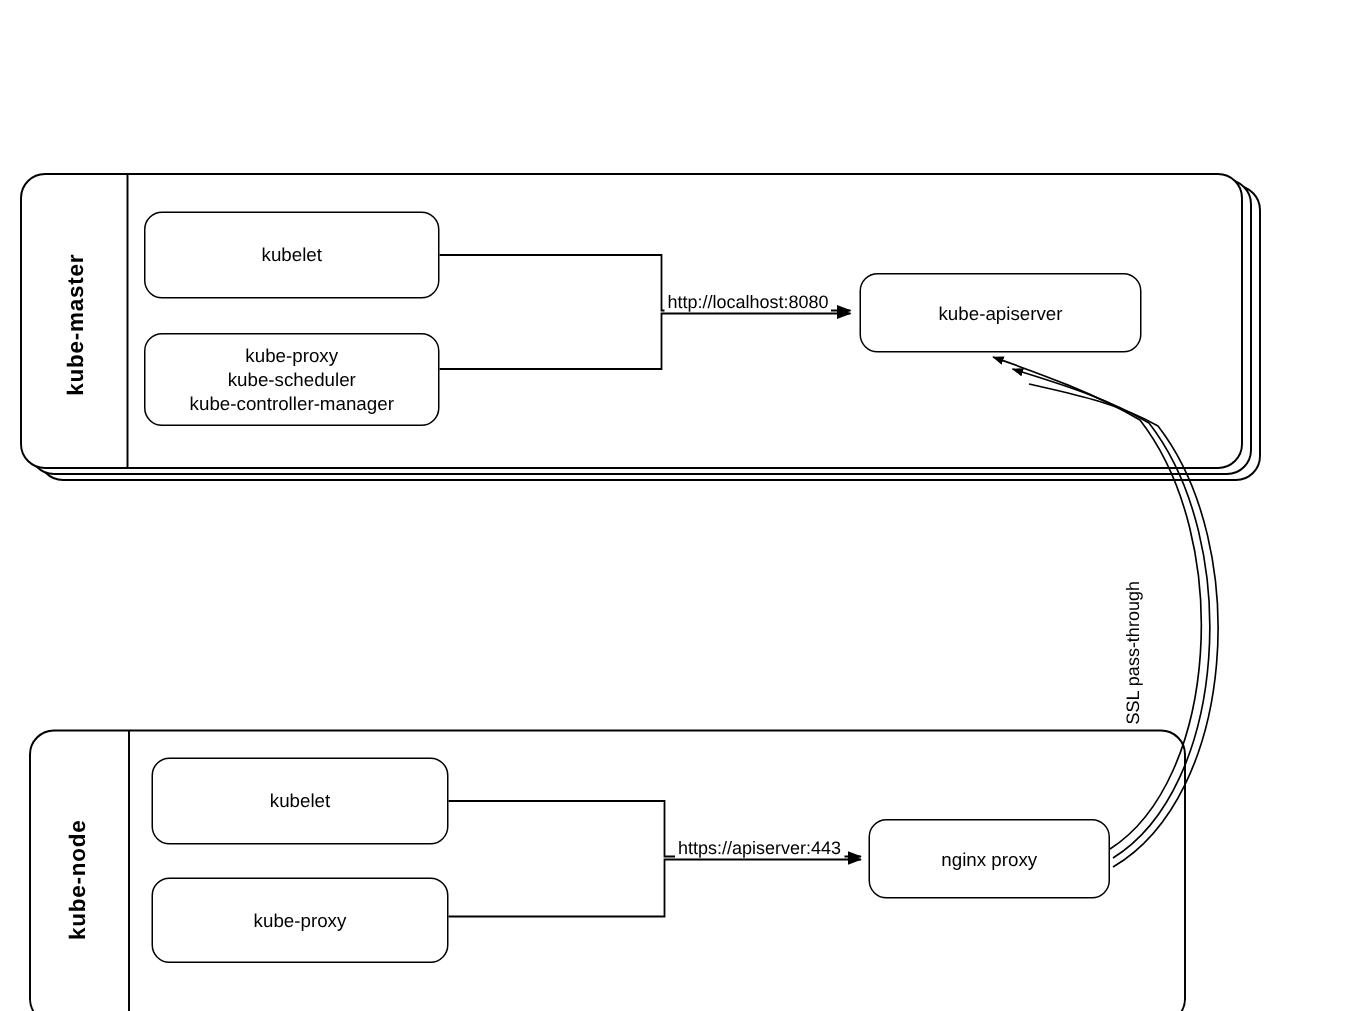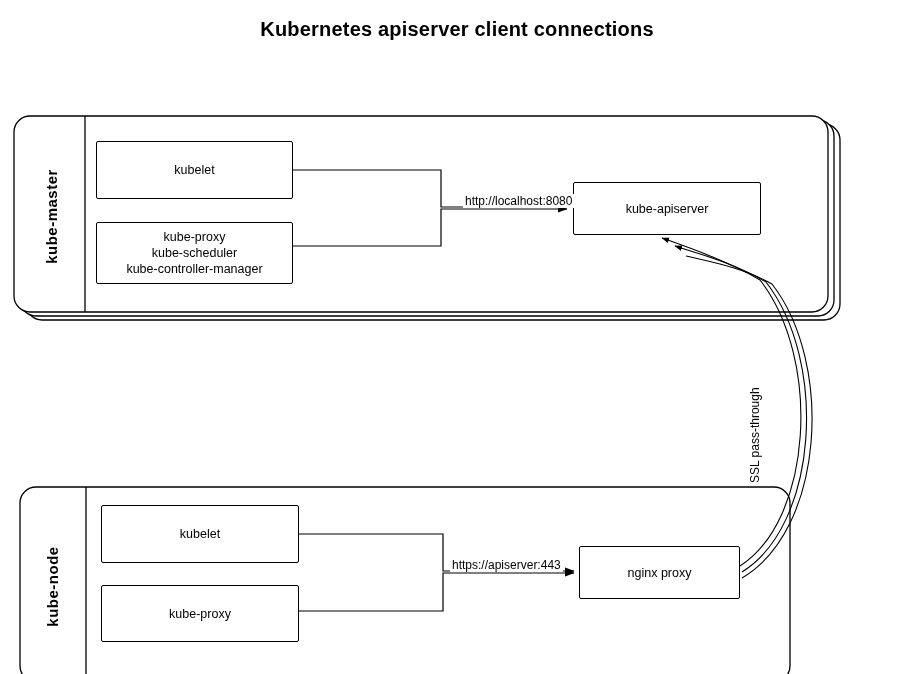"Kubernetes apiserver client connections" div { html: <div>Kubernetes apiserver client connections</div> -> none }
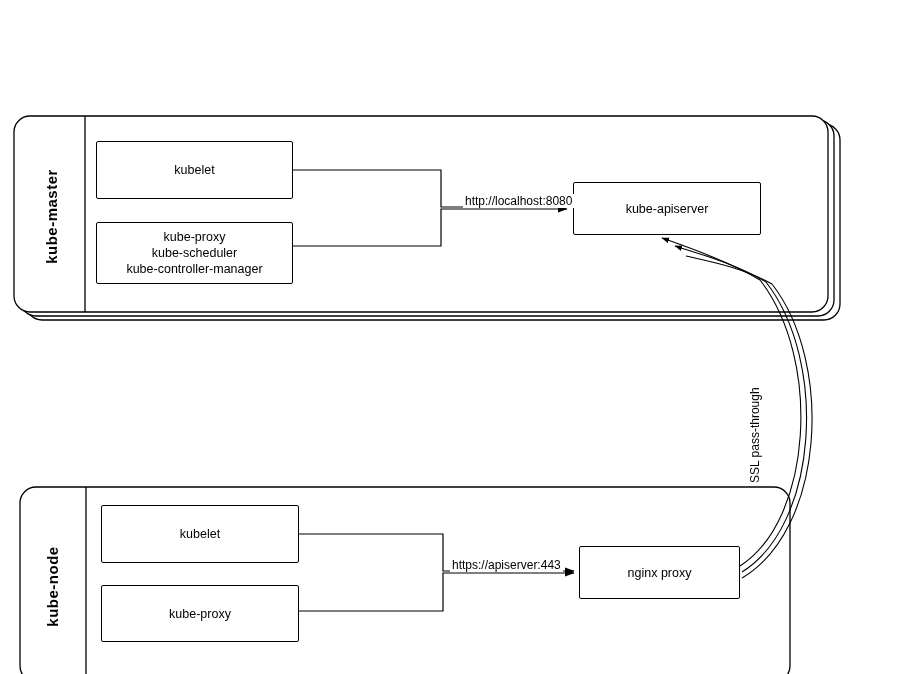"kubelet" .node-box { border-radius: 2px -> 12px }
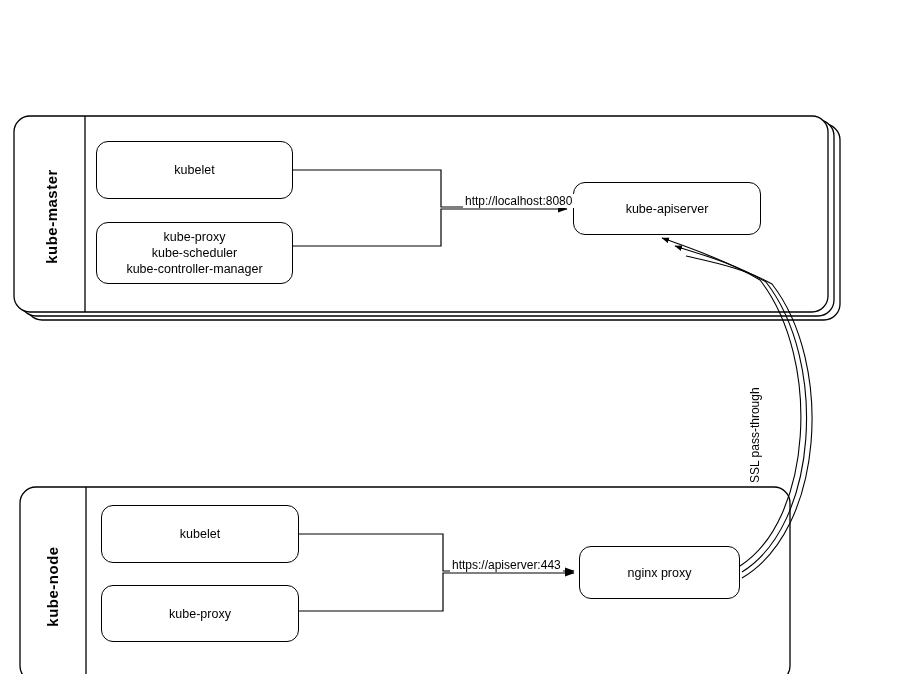"http://localhost:8080" div.edge-label { margin-left: 20px -> none }
